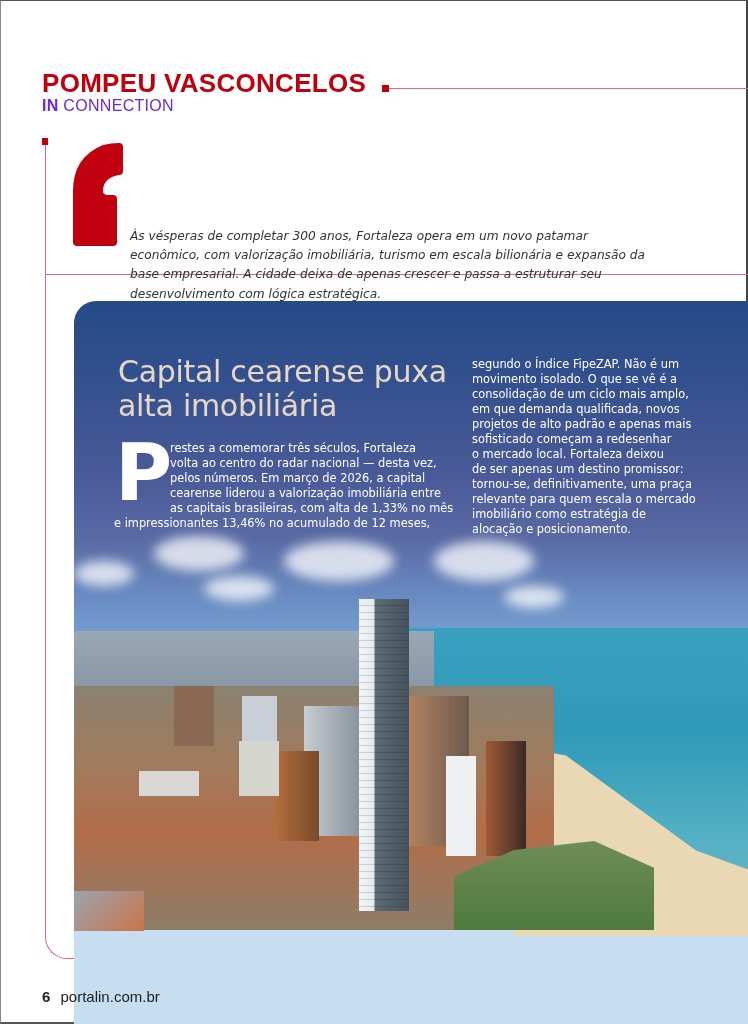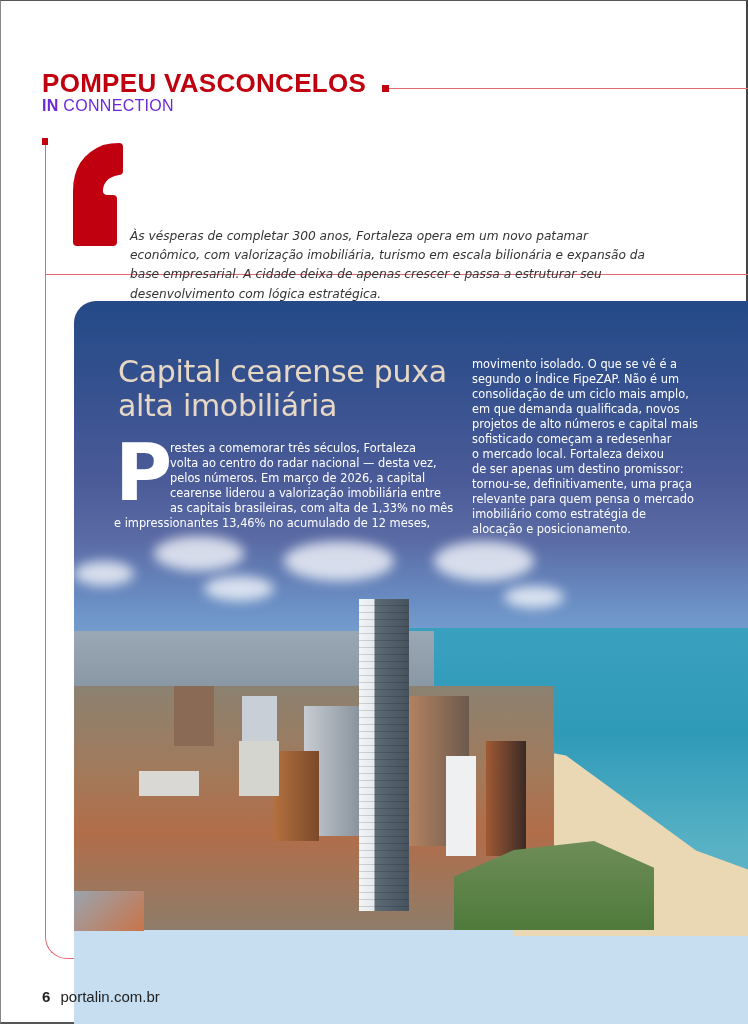"movimento isolado. O que se" span.ln { order: before "segundo o Índice FipeZAP. Não" -> after "segundo o Índice FipeZAP. Não" }
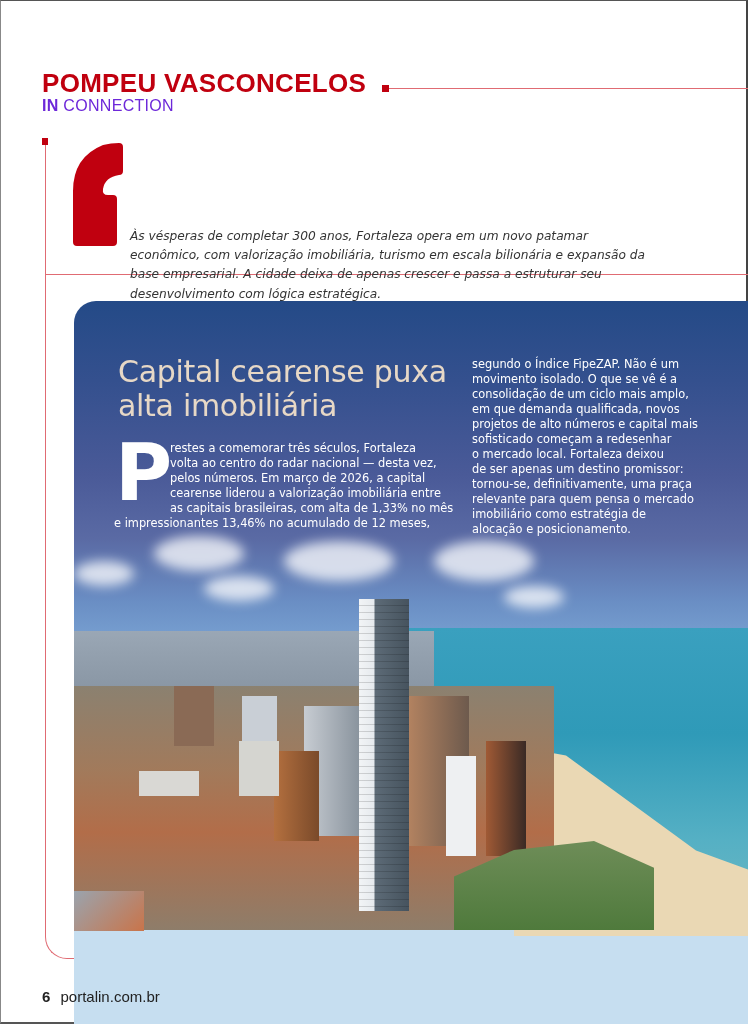"projetos de alto números e" span.ln { text: números e capital -> padrão e apenas }
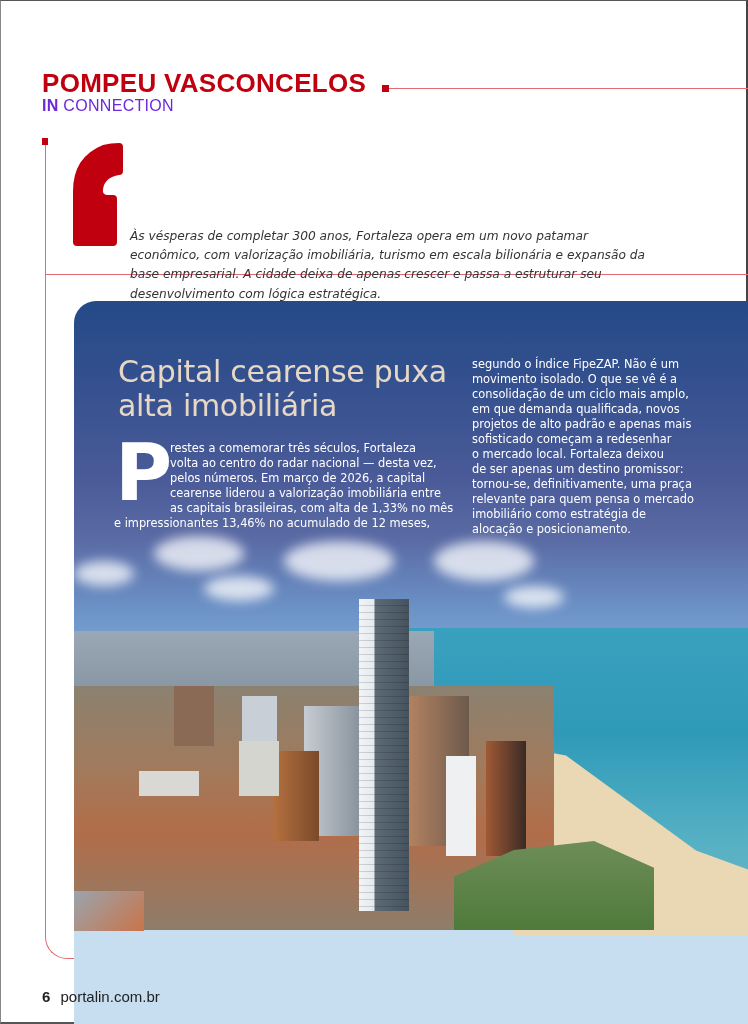"relevante para quem pensa o" span.ln { text: pensa -> escala }
